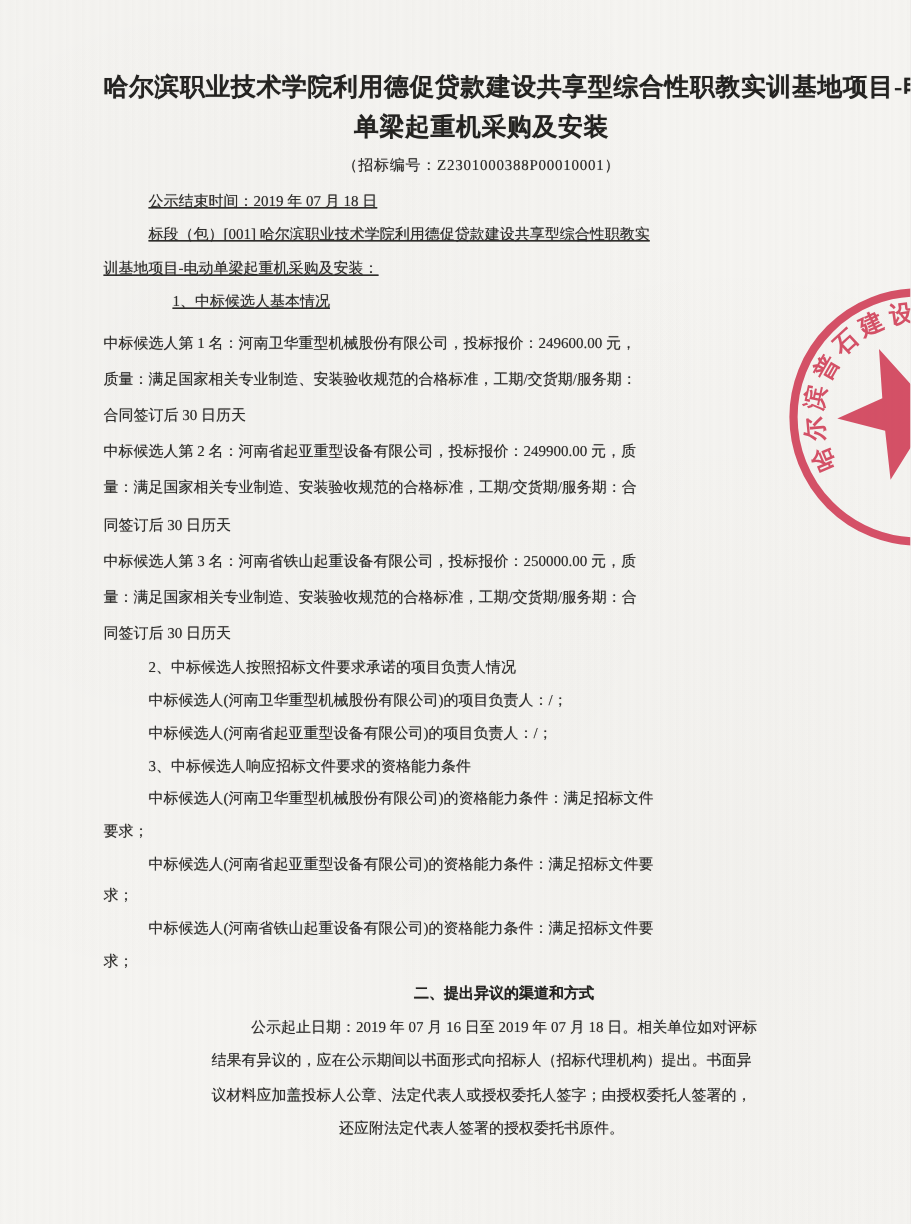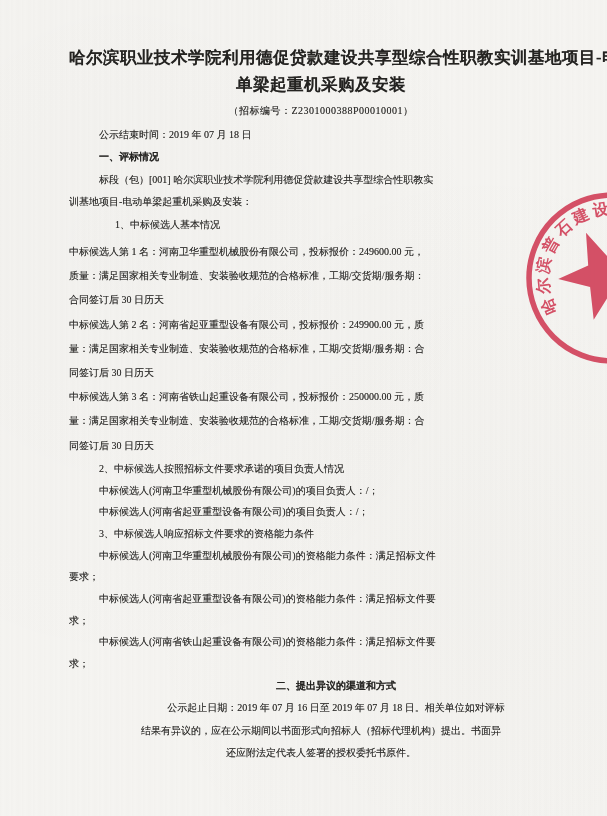"公示结束时间：2019 年 07 月 18" .block-a .ln { text-decoration: none -> underline }
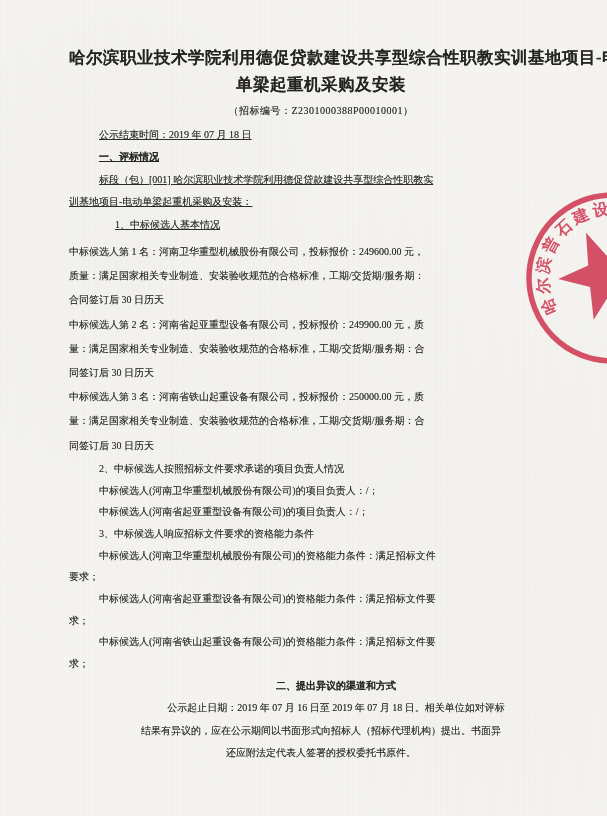"一、评标情况" div.ln { html: <div>一、评标情况</div> -> none }
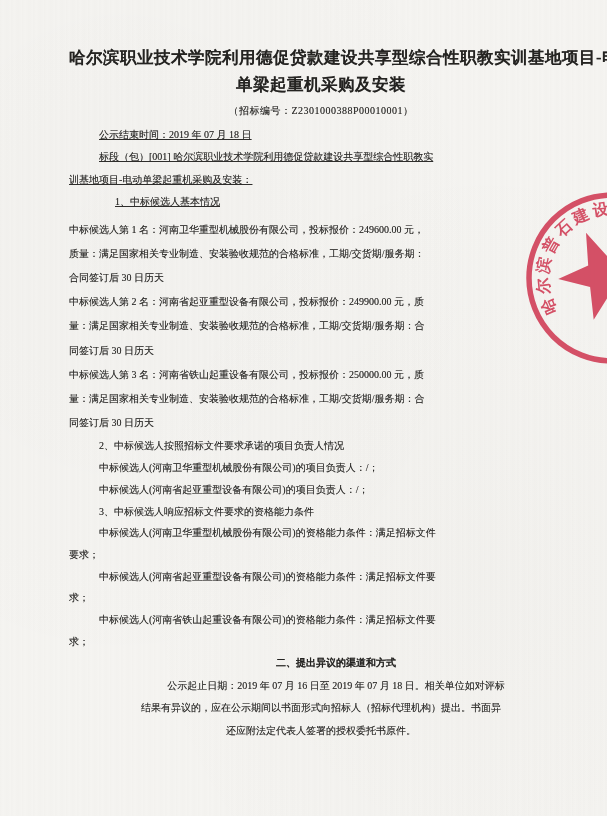"议材料应加盖投标人公章、法定代表人或授权委托人签字；由授权委托人签署的，" div.ln { html: none -> <div>议材料应加盖投标人公章、法定代表人或授权委托人签字；由授权委托人签署的，</div> }
